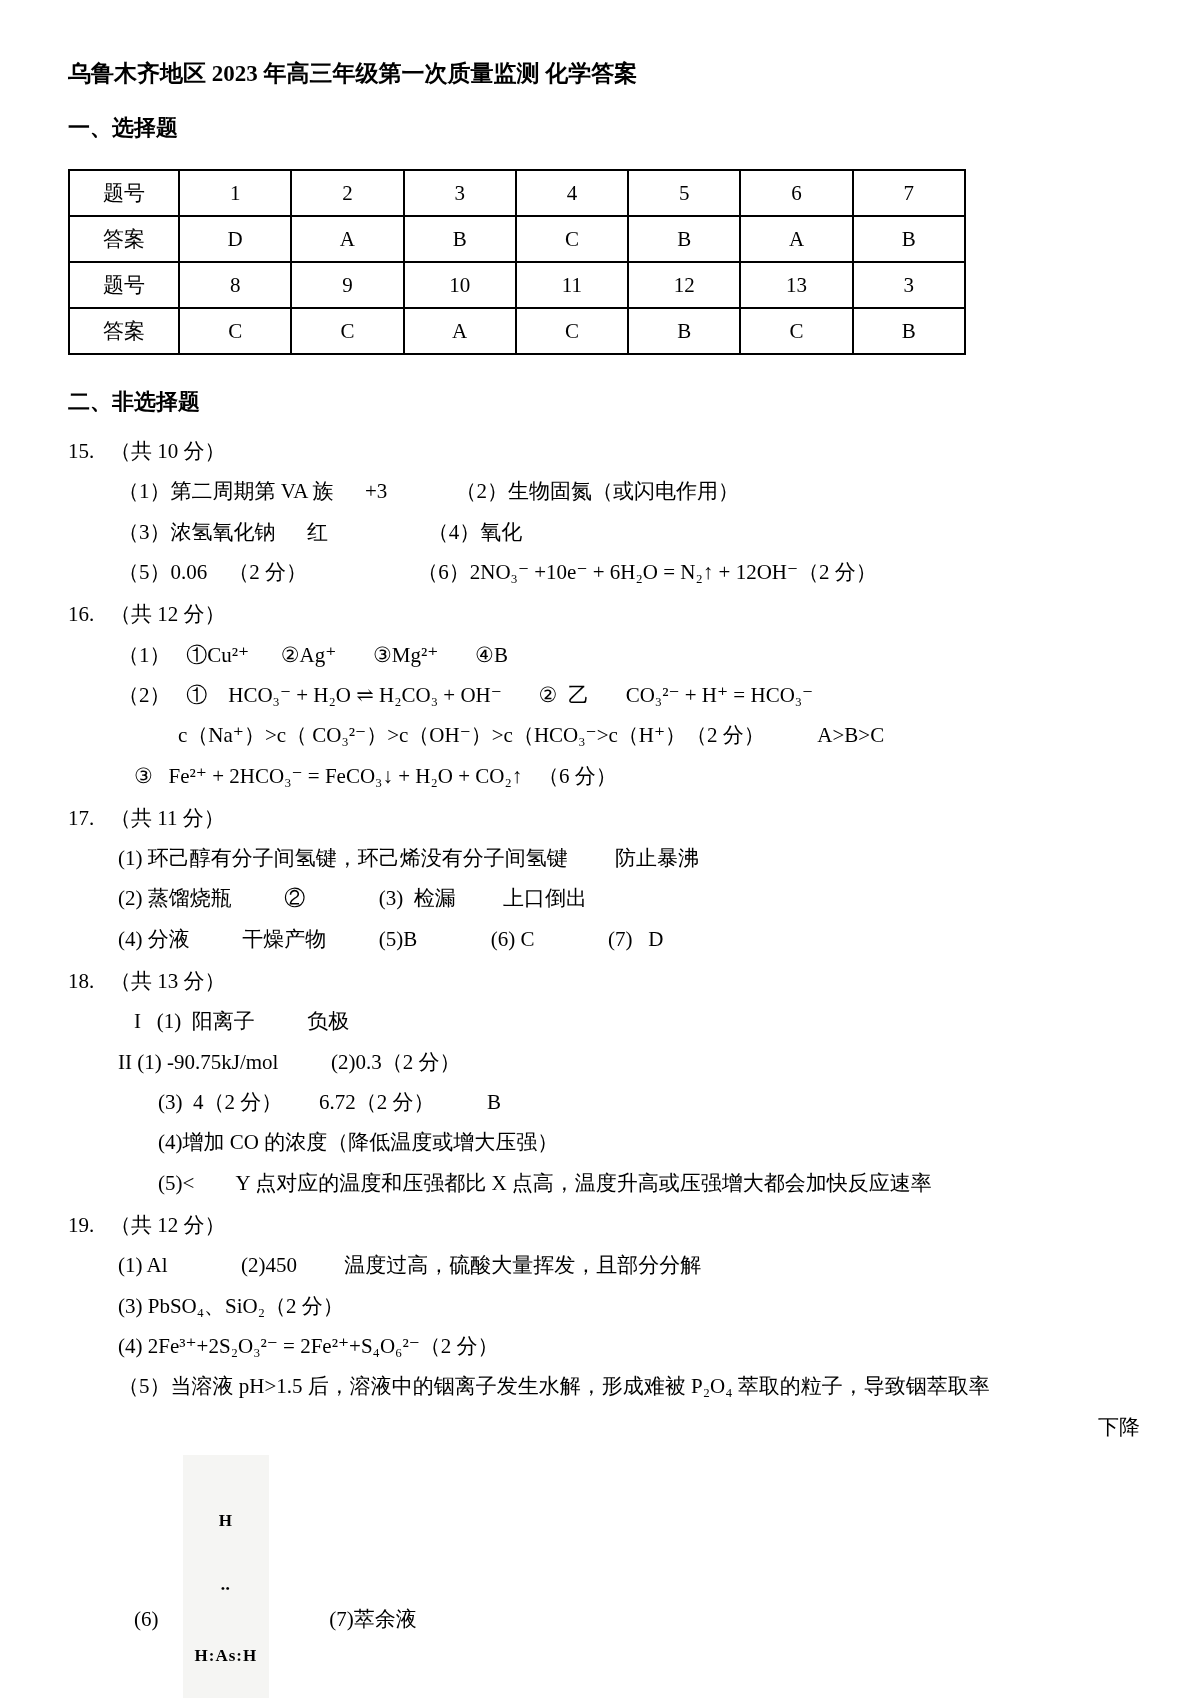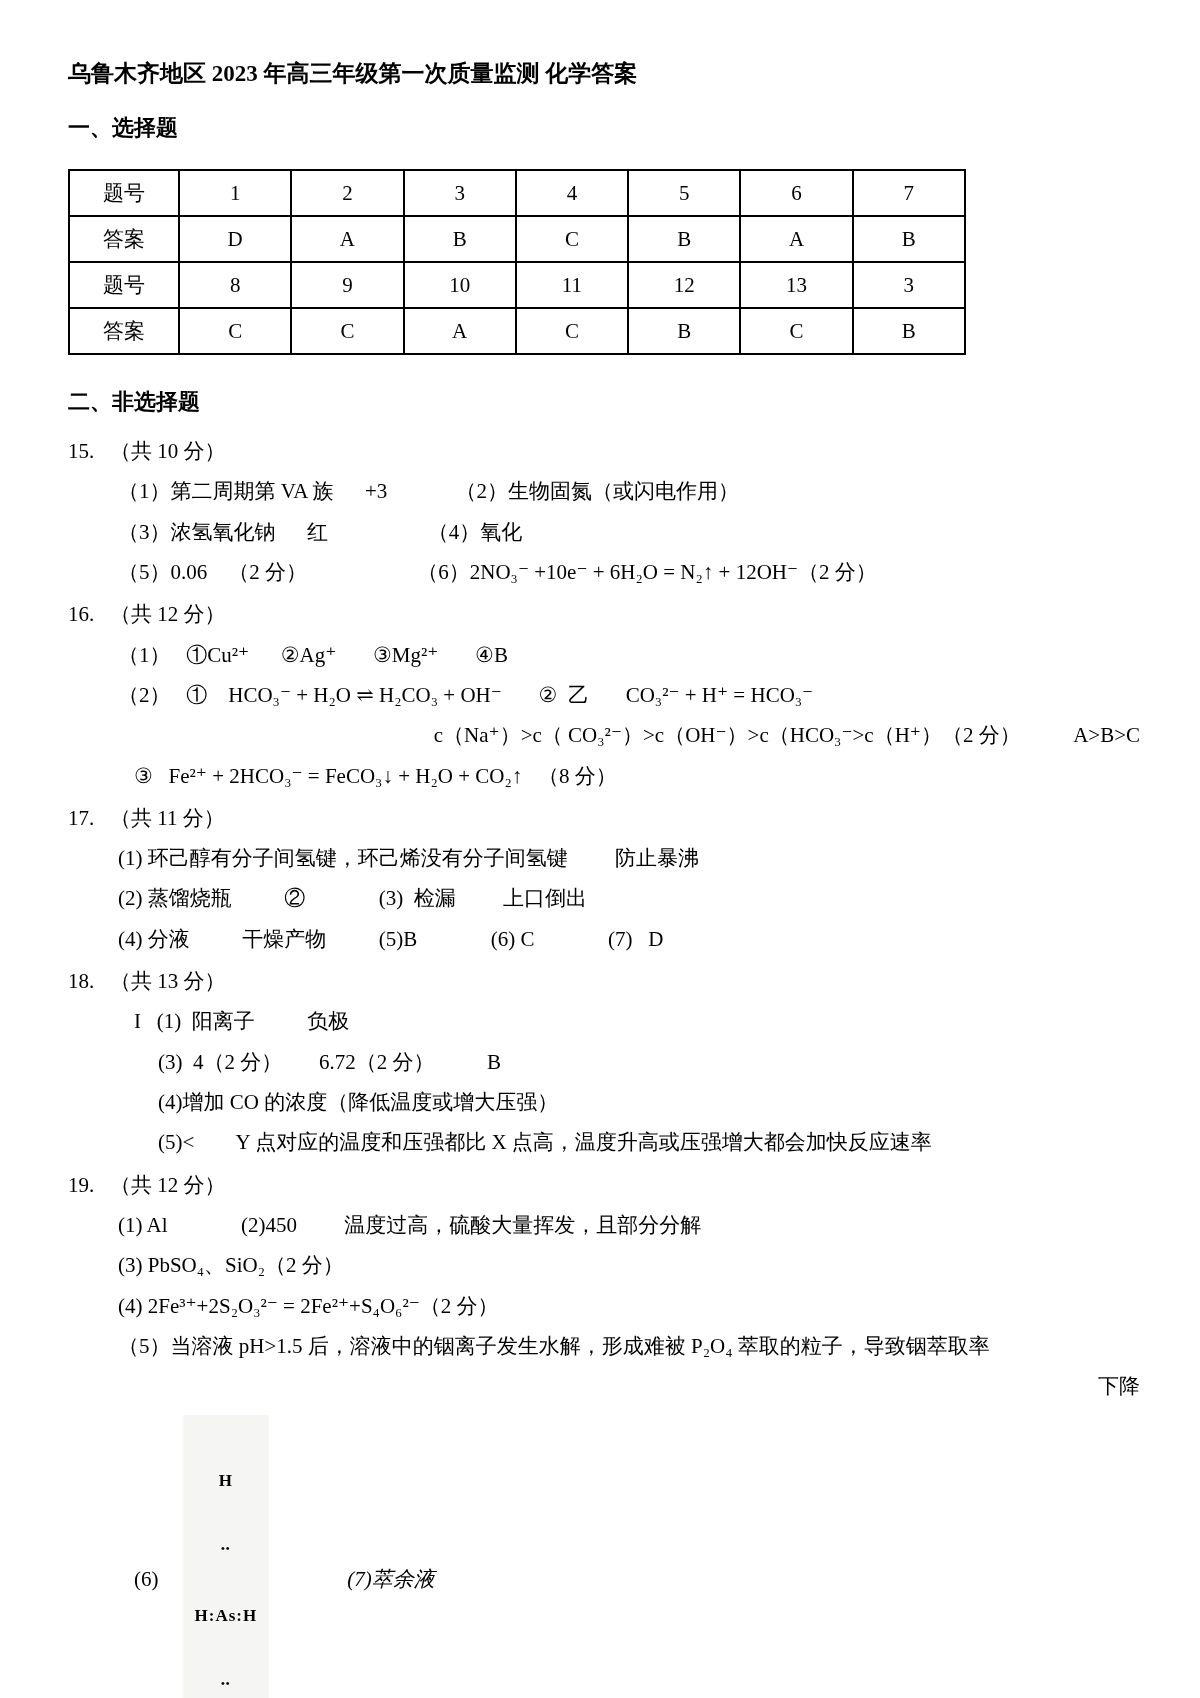"c（Na⁺）>c（ CO₃²⁻）>c（OH⁻）>c（HCO₃⁻>c（H⁺）（2" .ind-d { text-align: right -> none }
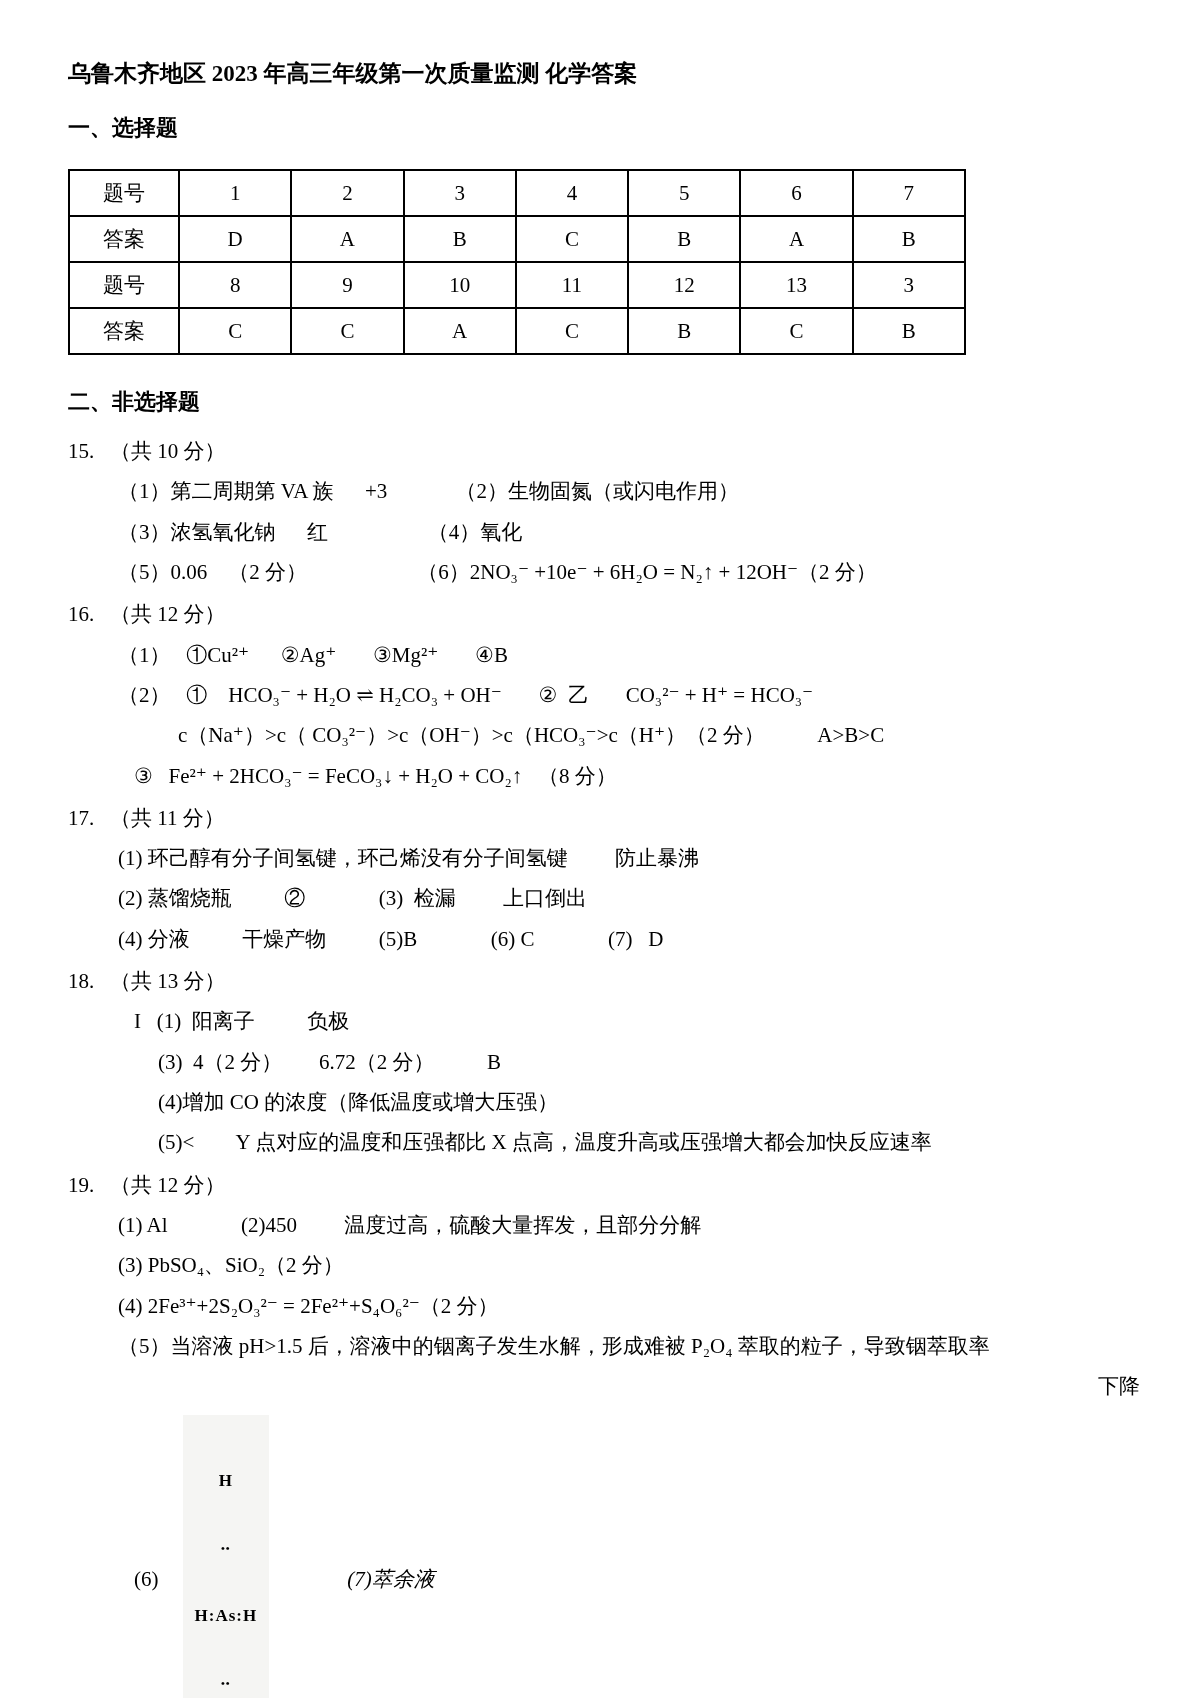"③ Fe²⁺ + 2HCO₃⁻ =" div.qline { text: 8 -> 6 }
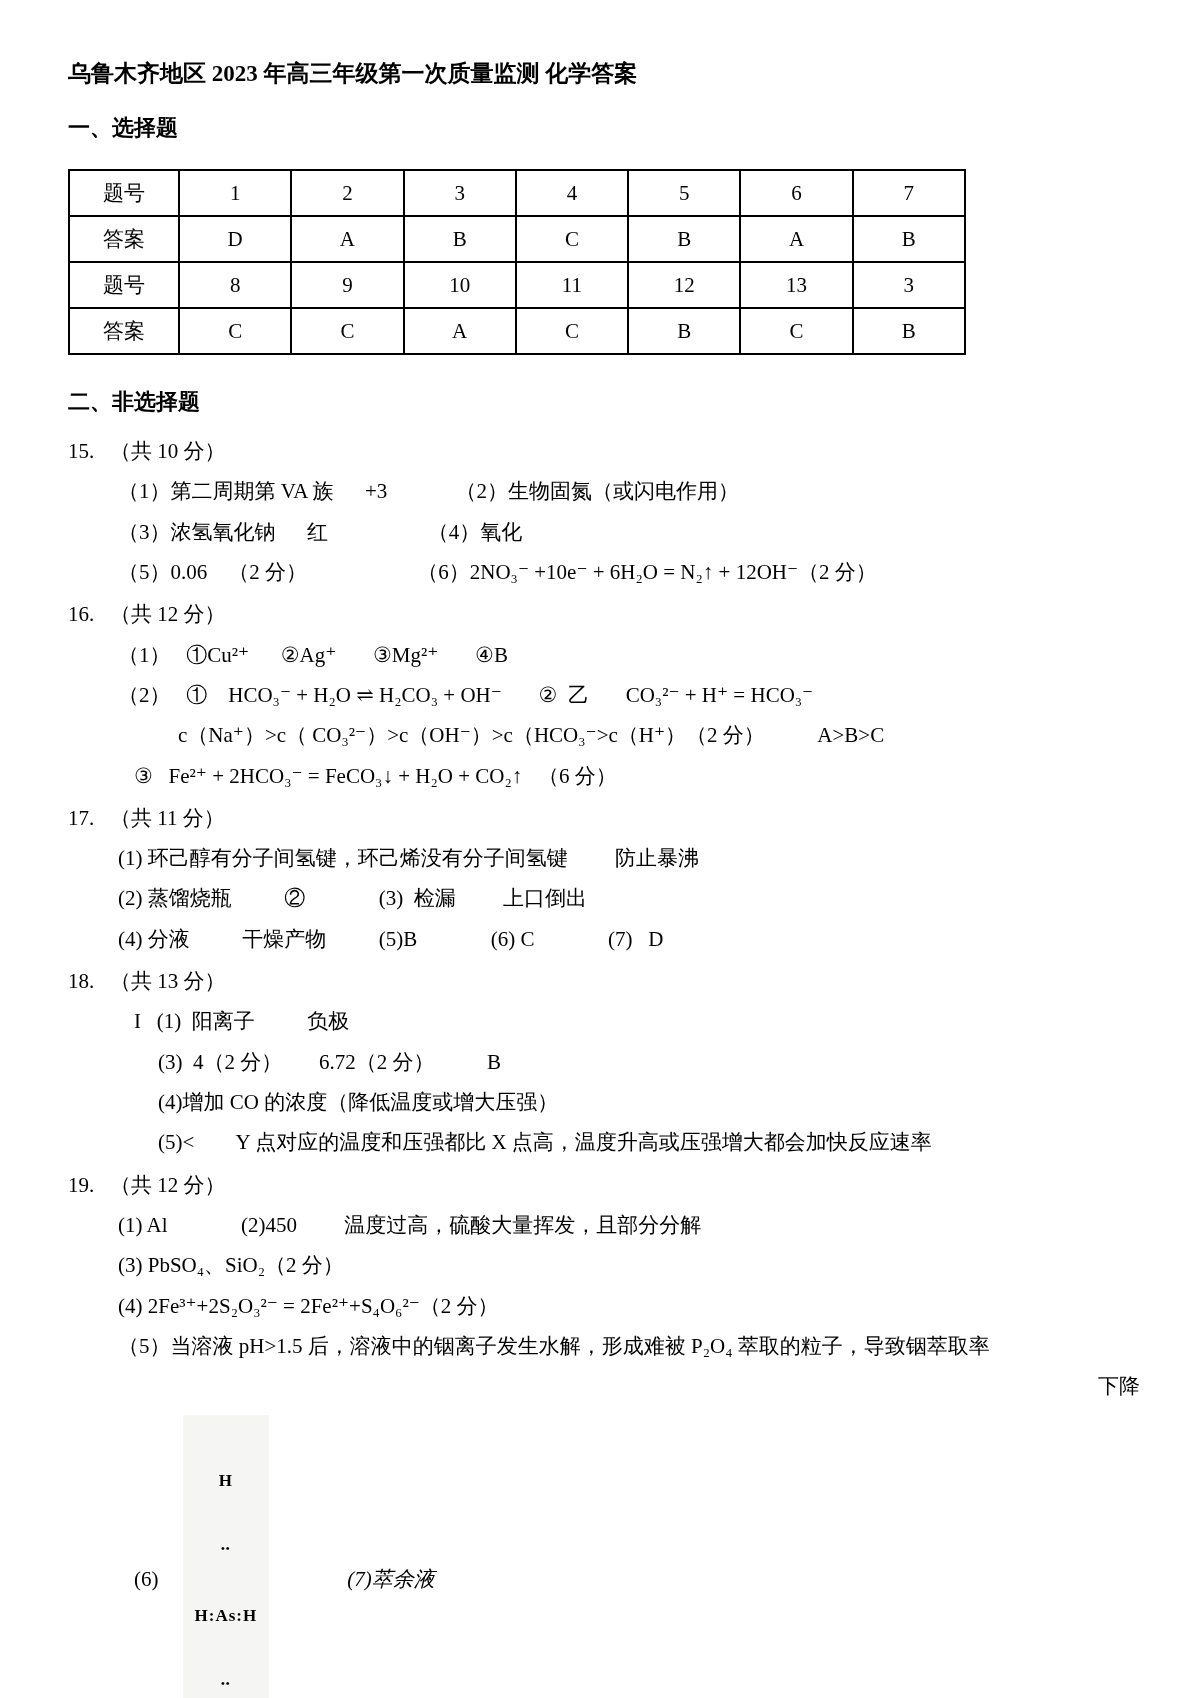"II (1) -90.75kJ/mol (2)0.3（2 分）" div.qline { html: none -> <div>II (1) -90.75kJ/mol (2)0.3（2 分）</div> }
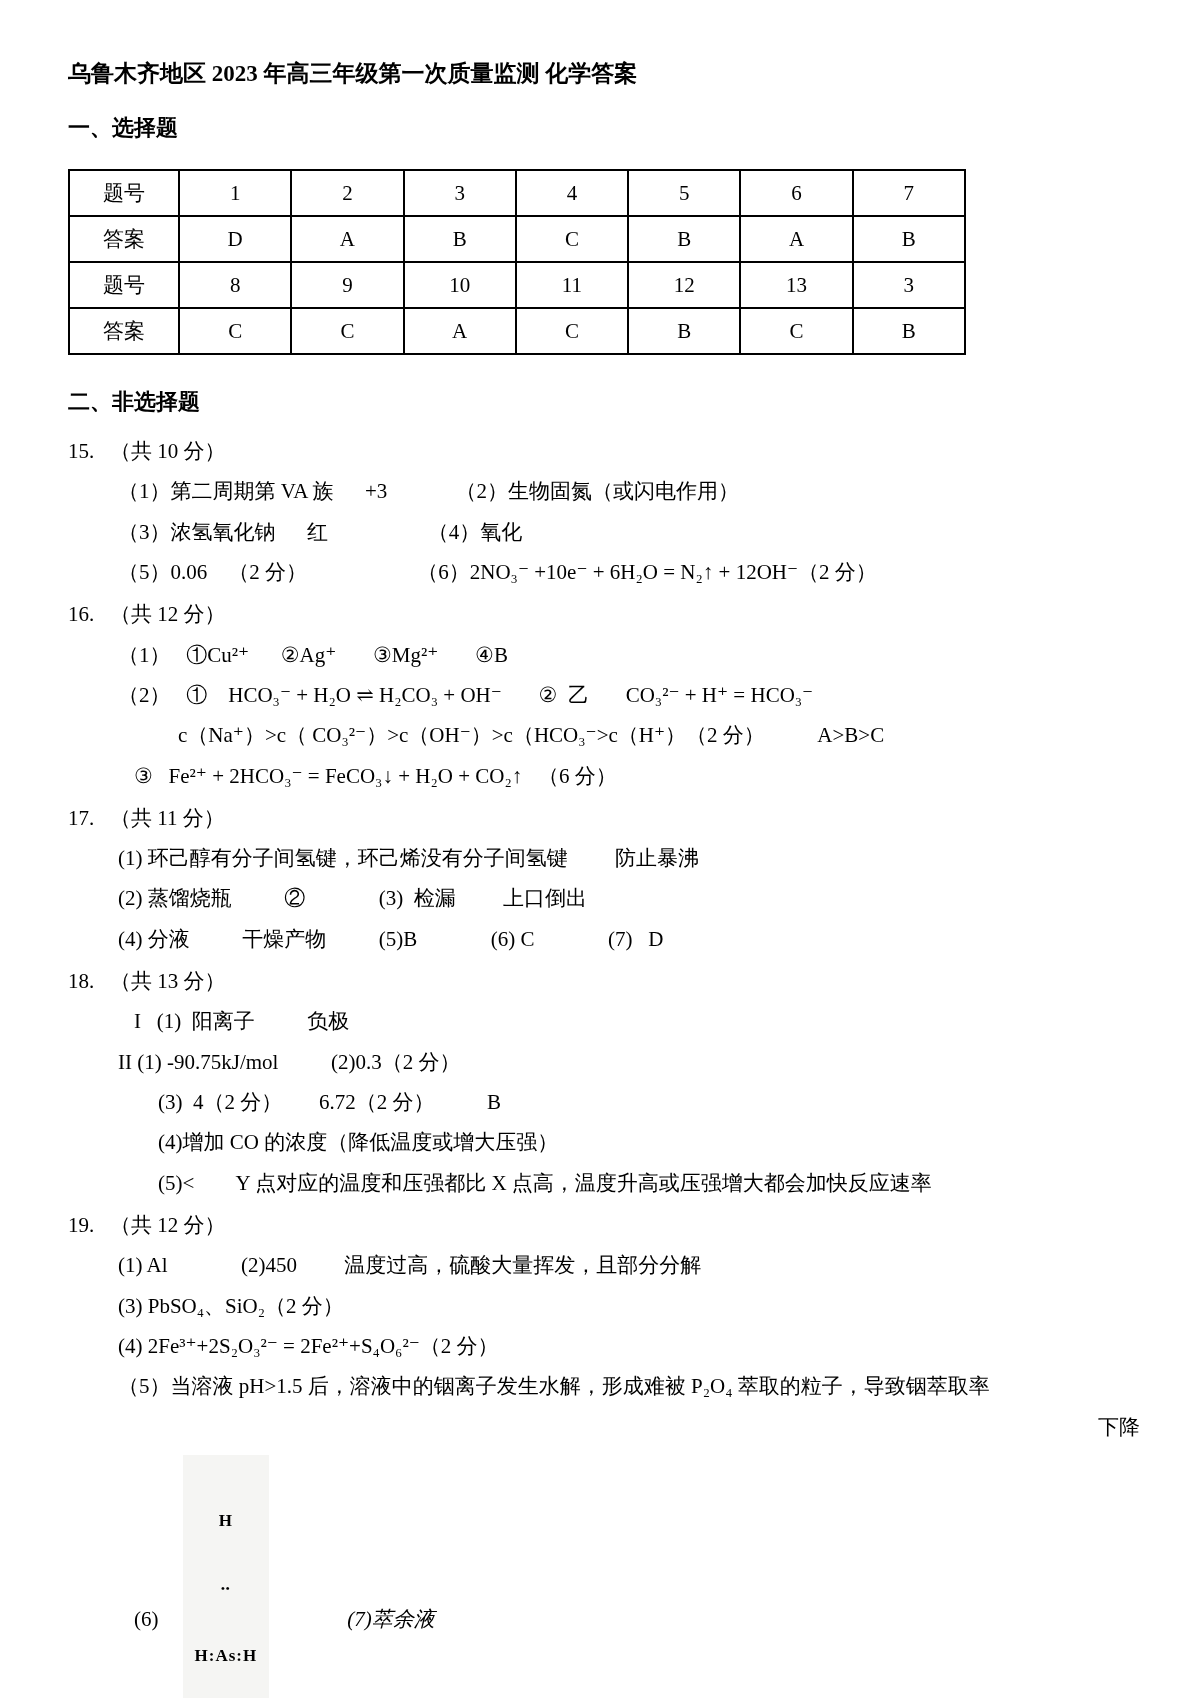"(7)萃余液" .lewis-tail { font-style: italic -> none; margin-left: 60px -> 42px }
